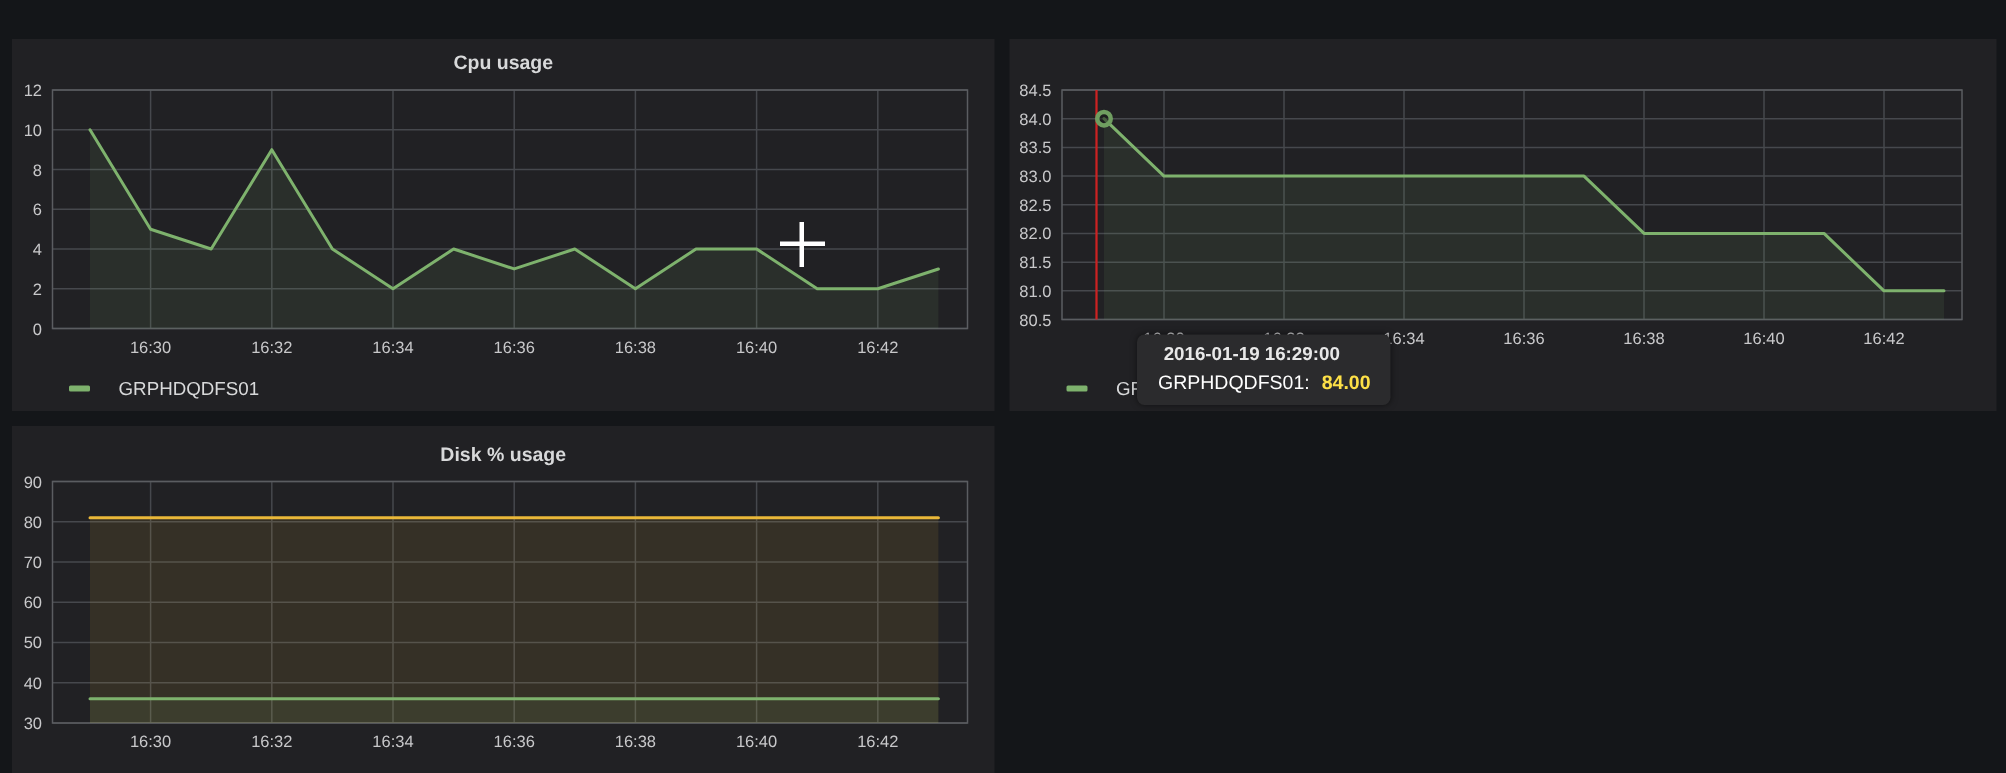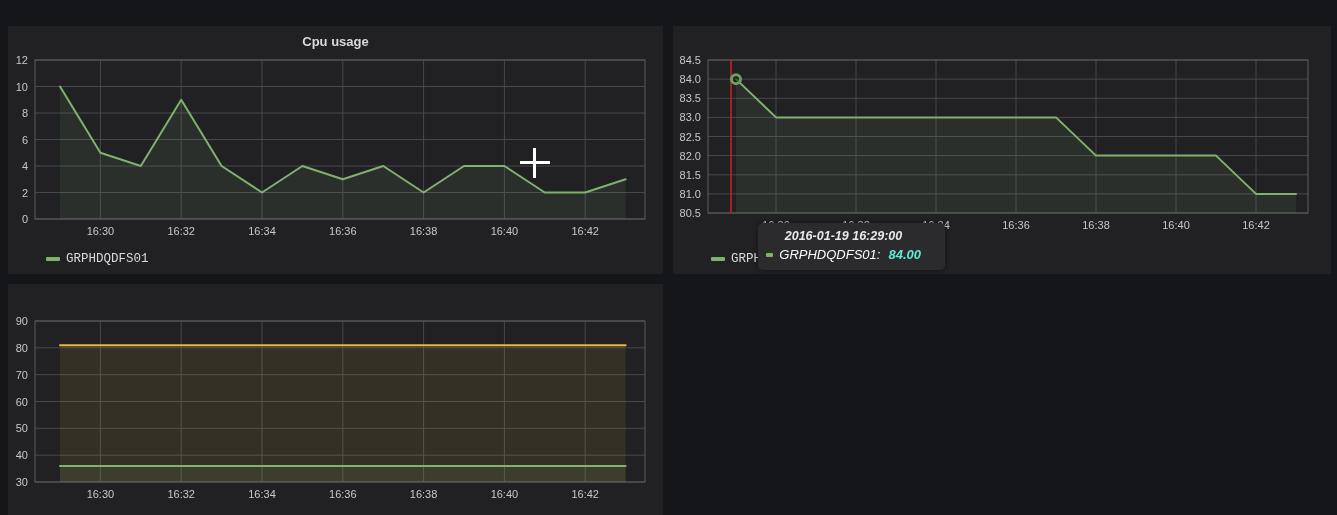"2016-01-19 16:29:00" .graph-tooltip { font-style: italic -> none; width: 187px -> 169px }
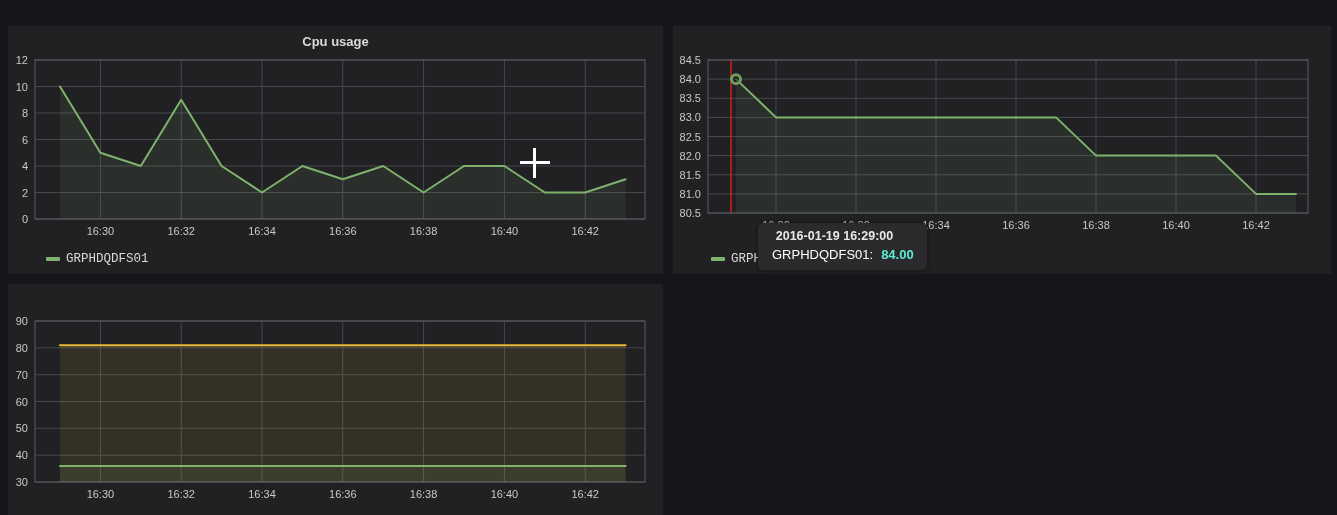"GRPHDQDFS01" .legend-item { font-family: Liberation Mono, monospace -> none; gap: 6px -> 19px }
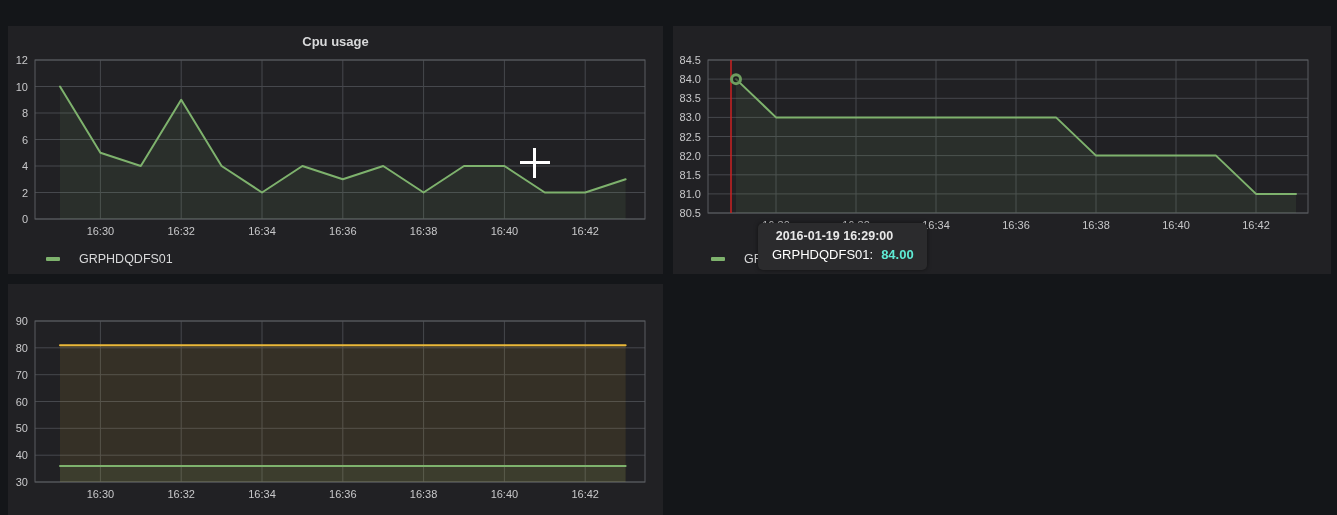"84.00" .tt-value { color: #5eead4 -> #fde047 }
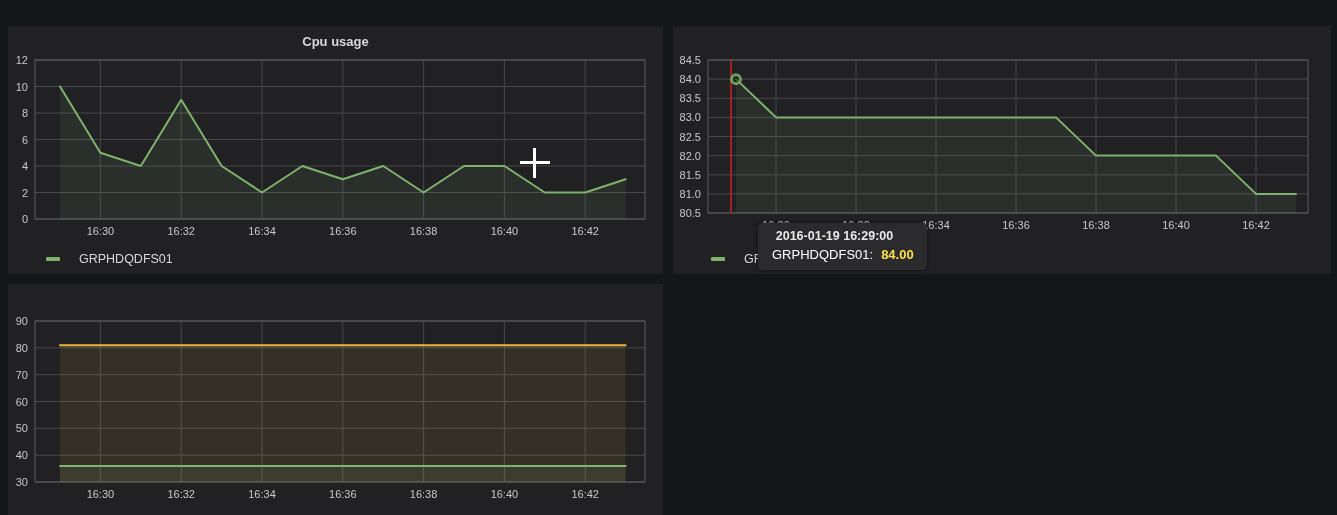"Disk % usage" div.panel-title { html: none -> <div>Disk % usage</div> }
